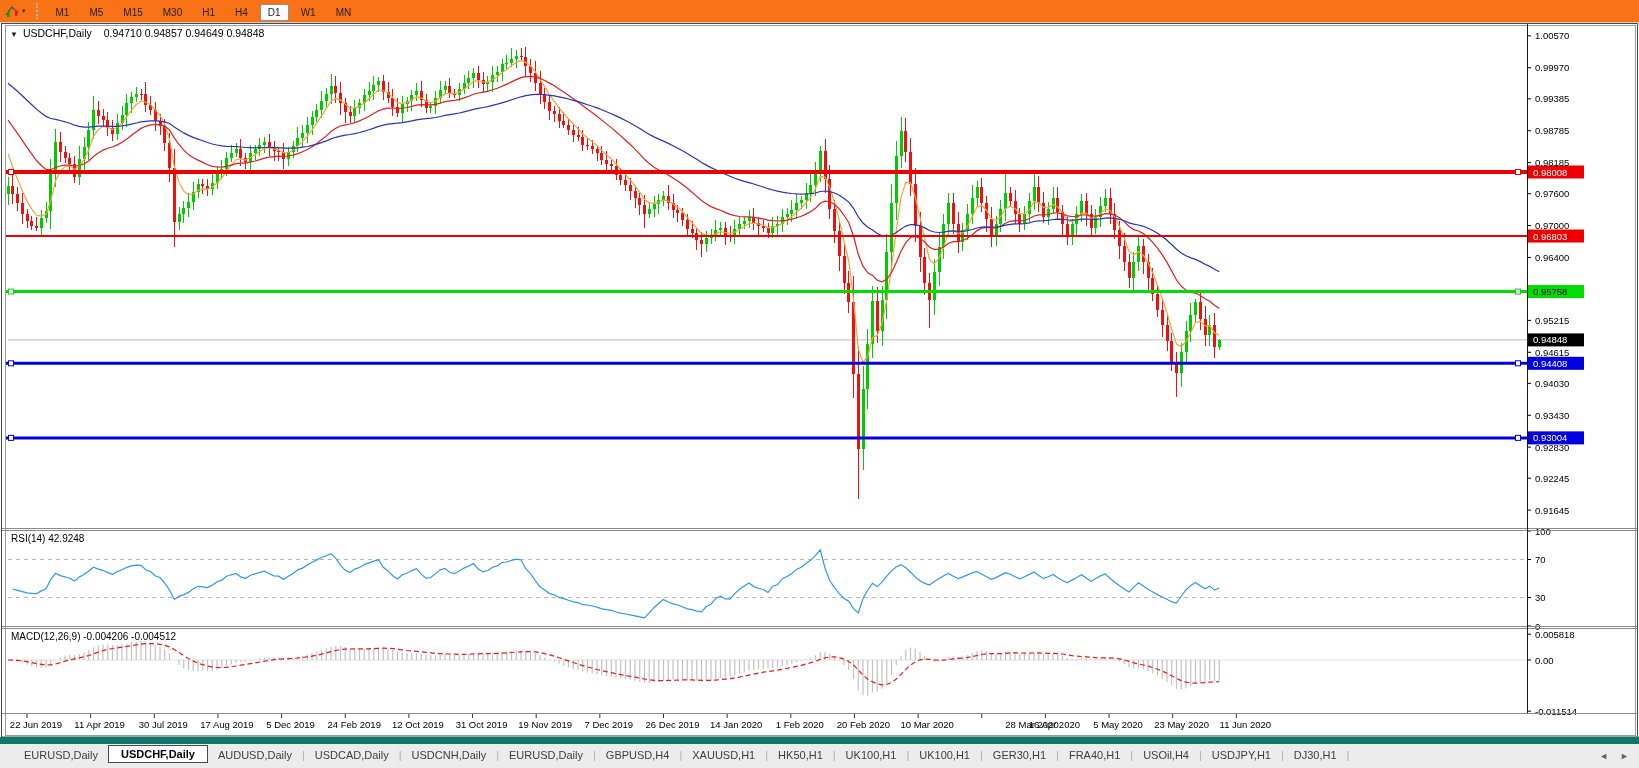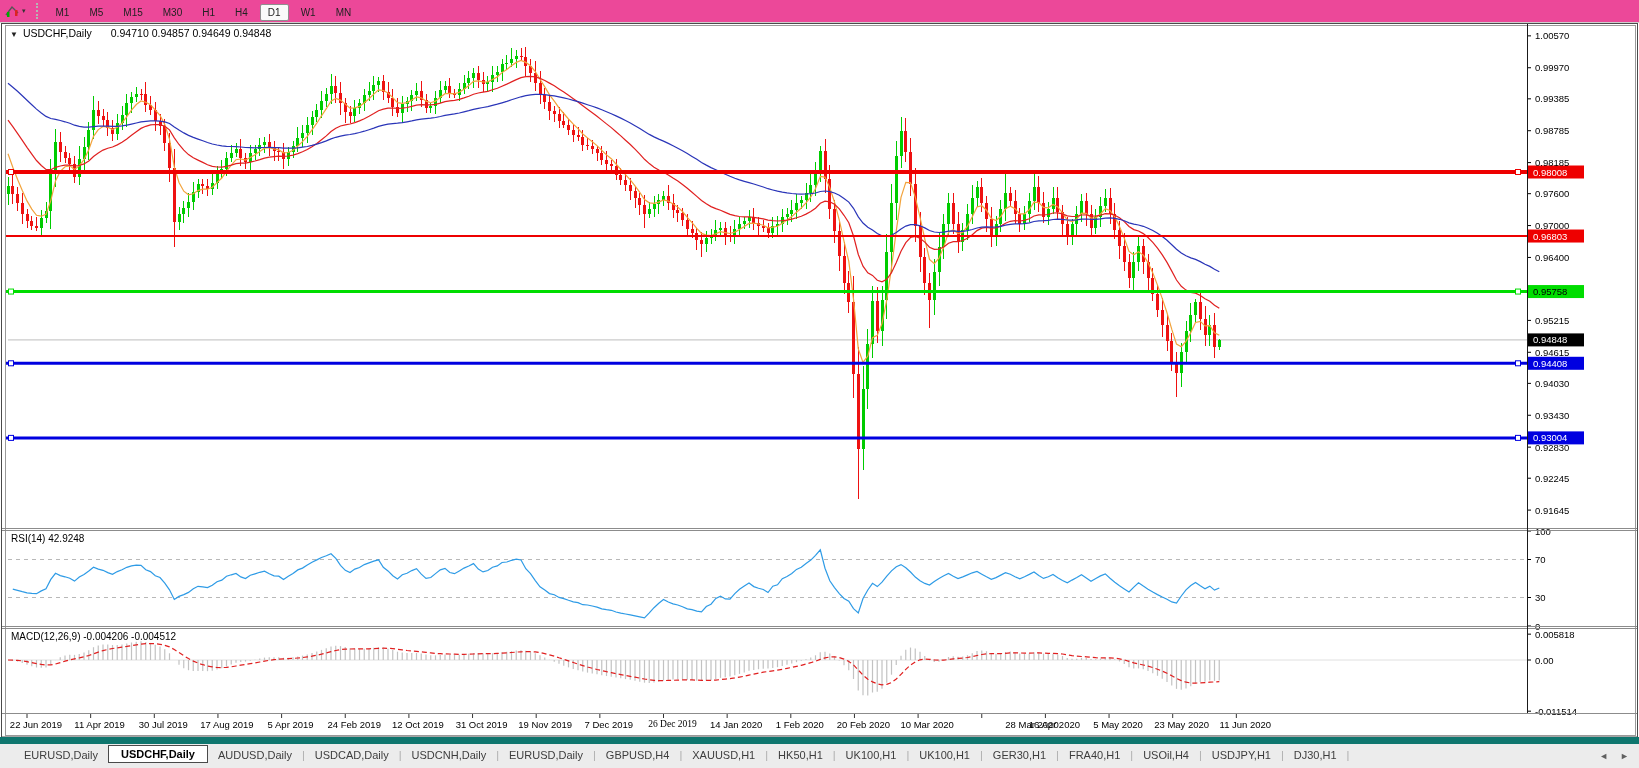"M1 M5 M15 M30 H1" .toolbar { background: #ec4899 -> #f97316 }
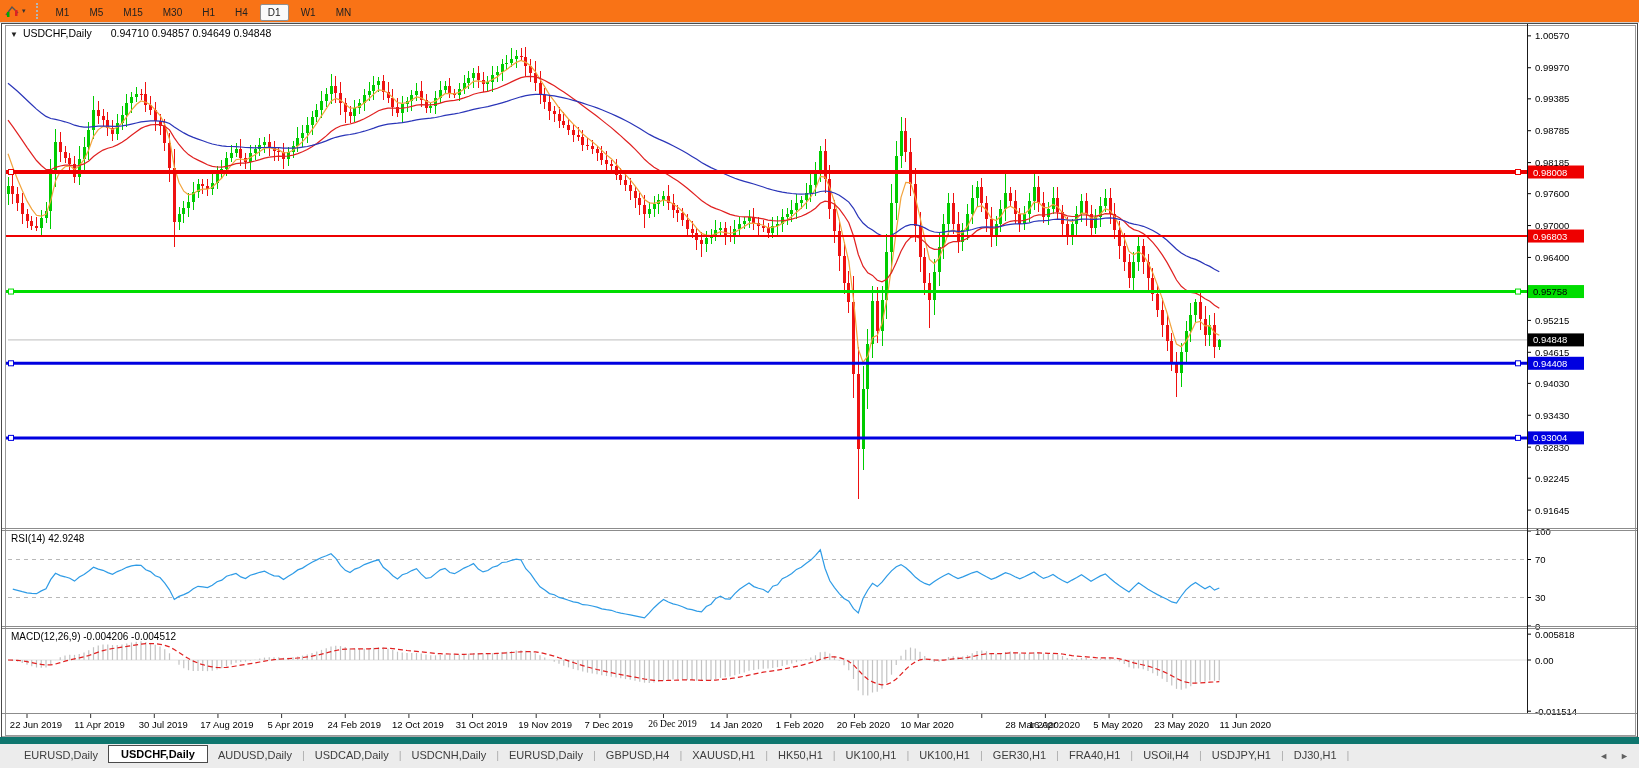"0.94710 0.94857 0.94649 0.94848" .chart-title .ohlc { margin-left: 19px -> 12px }
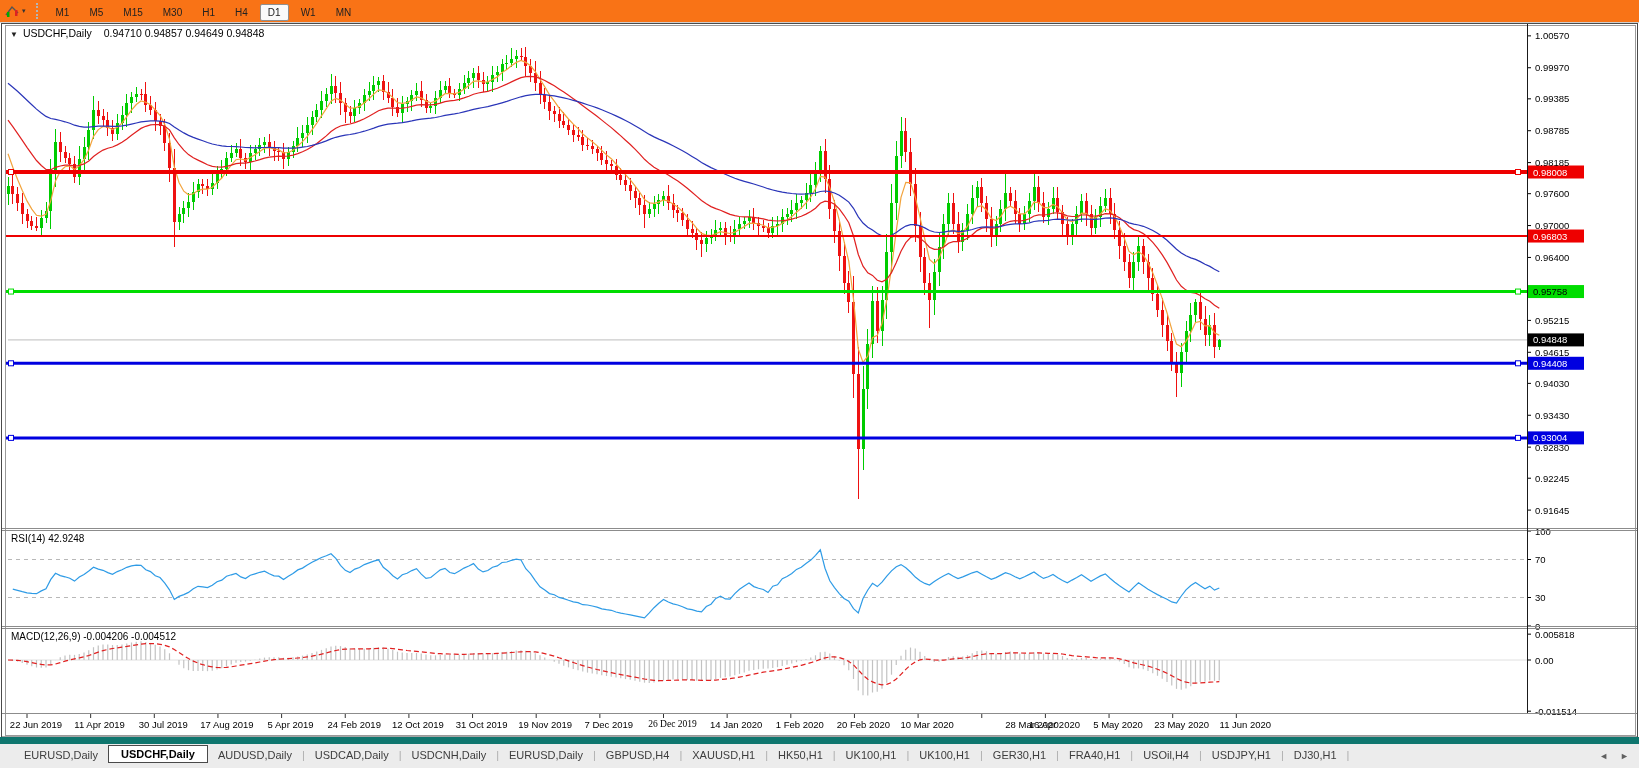"5 Apr 2019" span.date-label { text: Apr -> Dec }
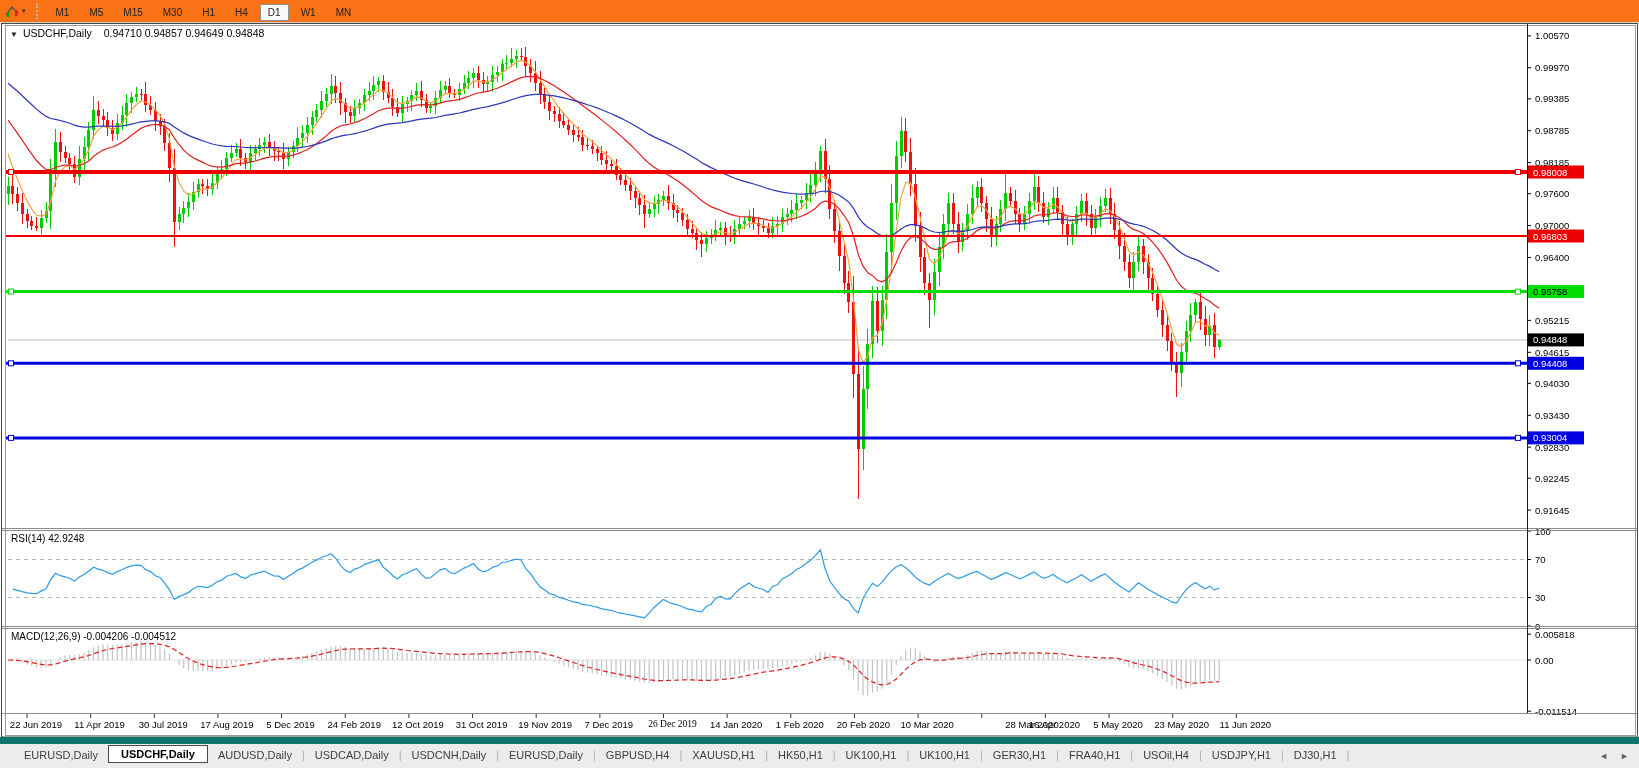"26 Dec 2019" span.date-label { font-family: Liberation Serif, serif -> none }
